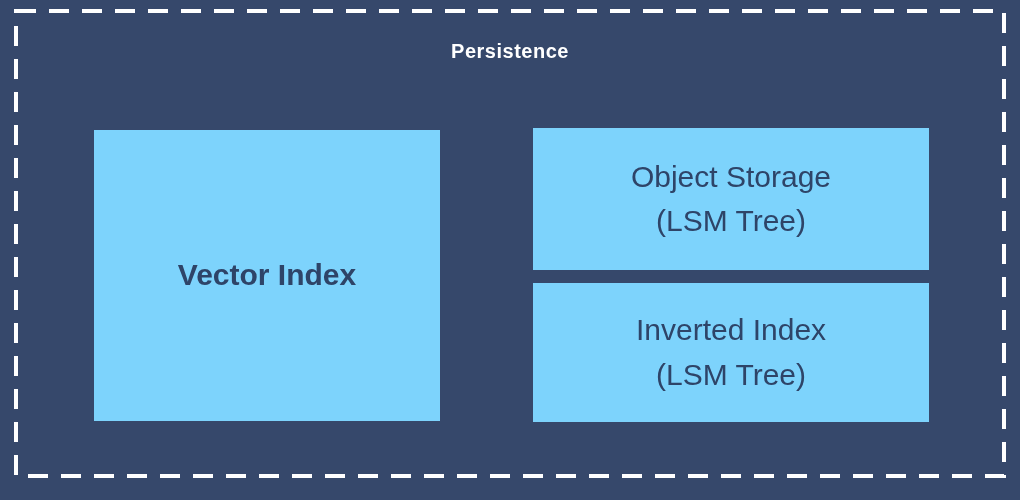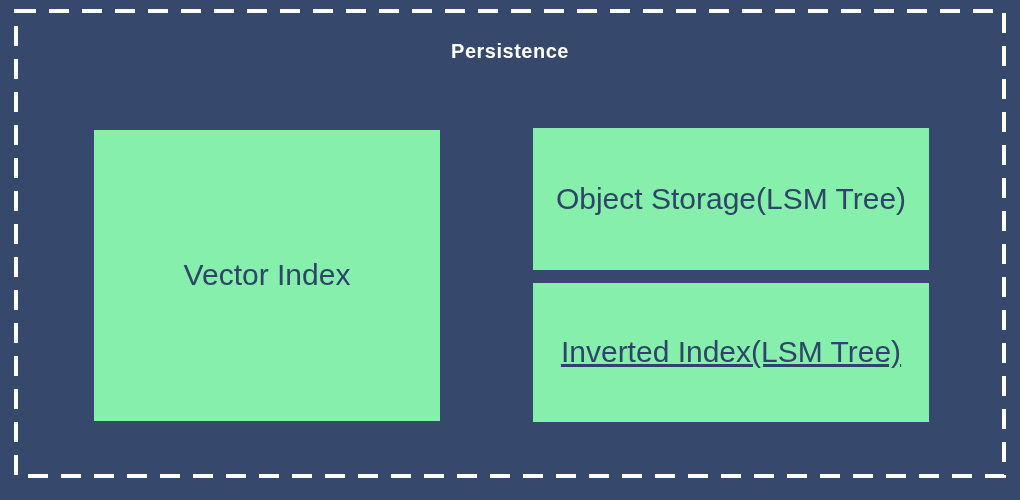"Object Storage" .node { background: #86efac -> #7dd3fc; flex-direction: row -> column }
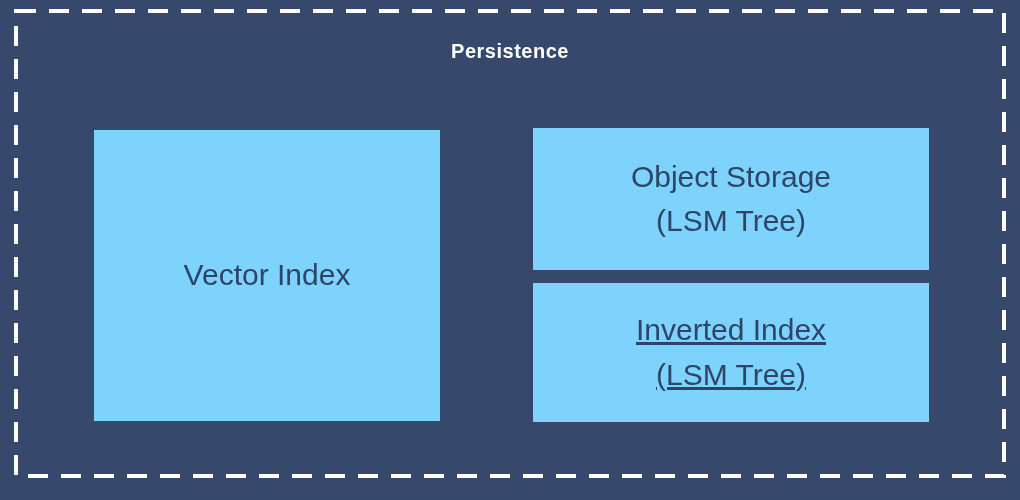"Vector Index" #box-vector-index { font-weight: none -> bold }
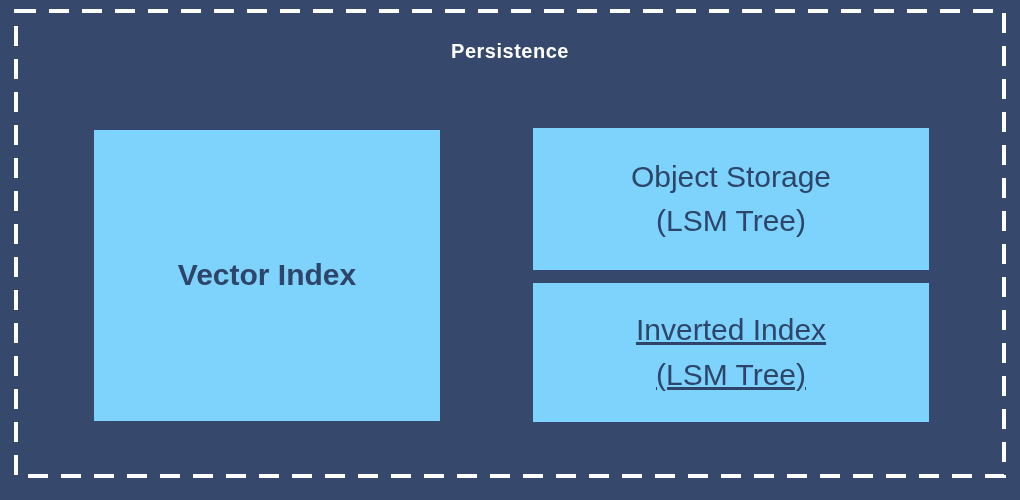"Inverted Index" #box-inverted-index { text-decoration: underline -> none }
